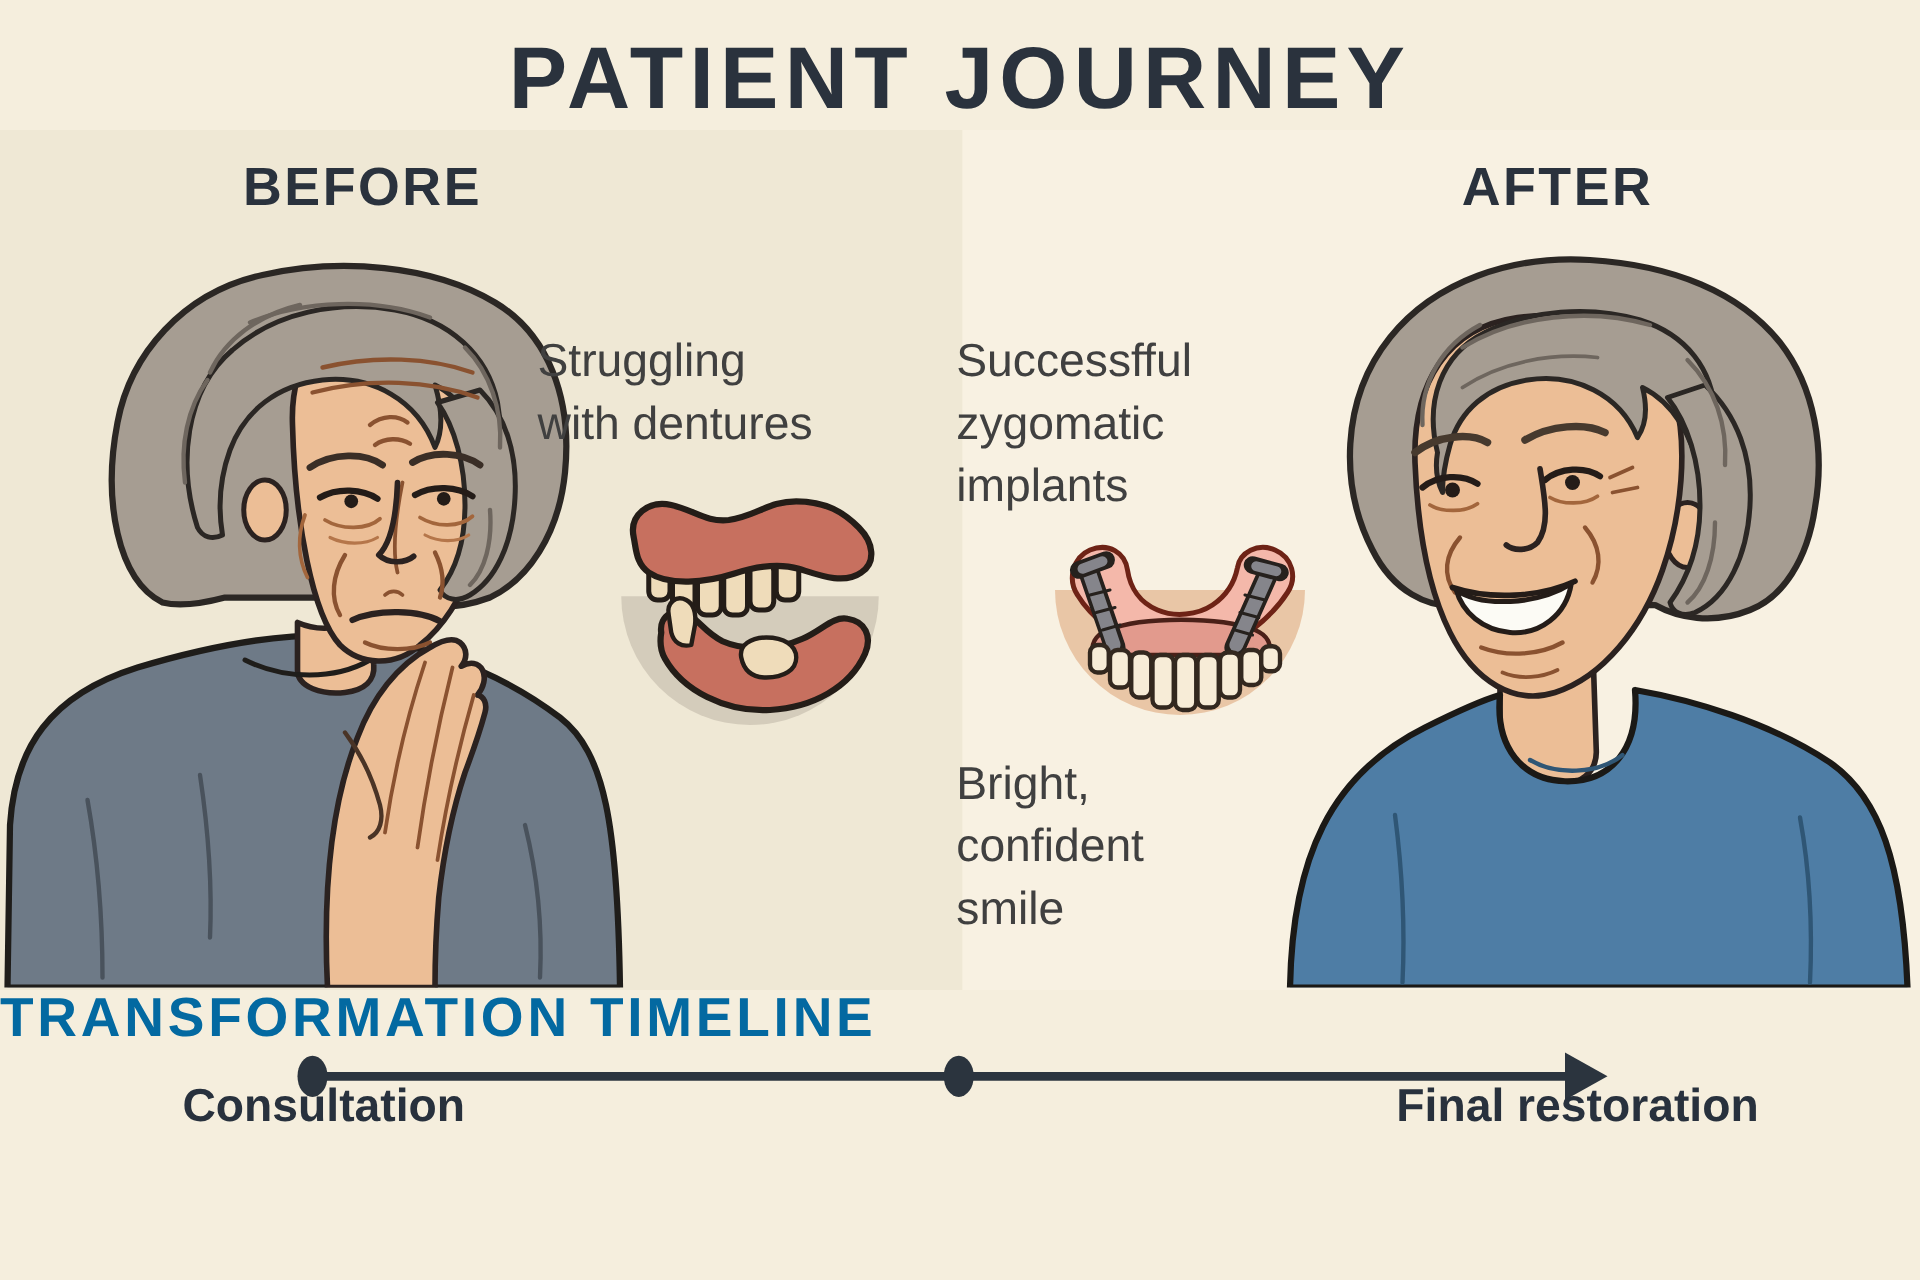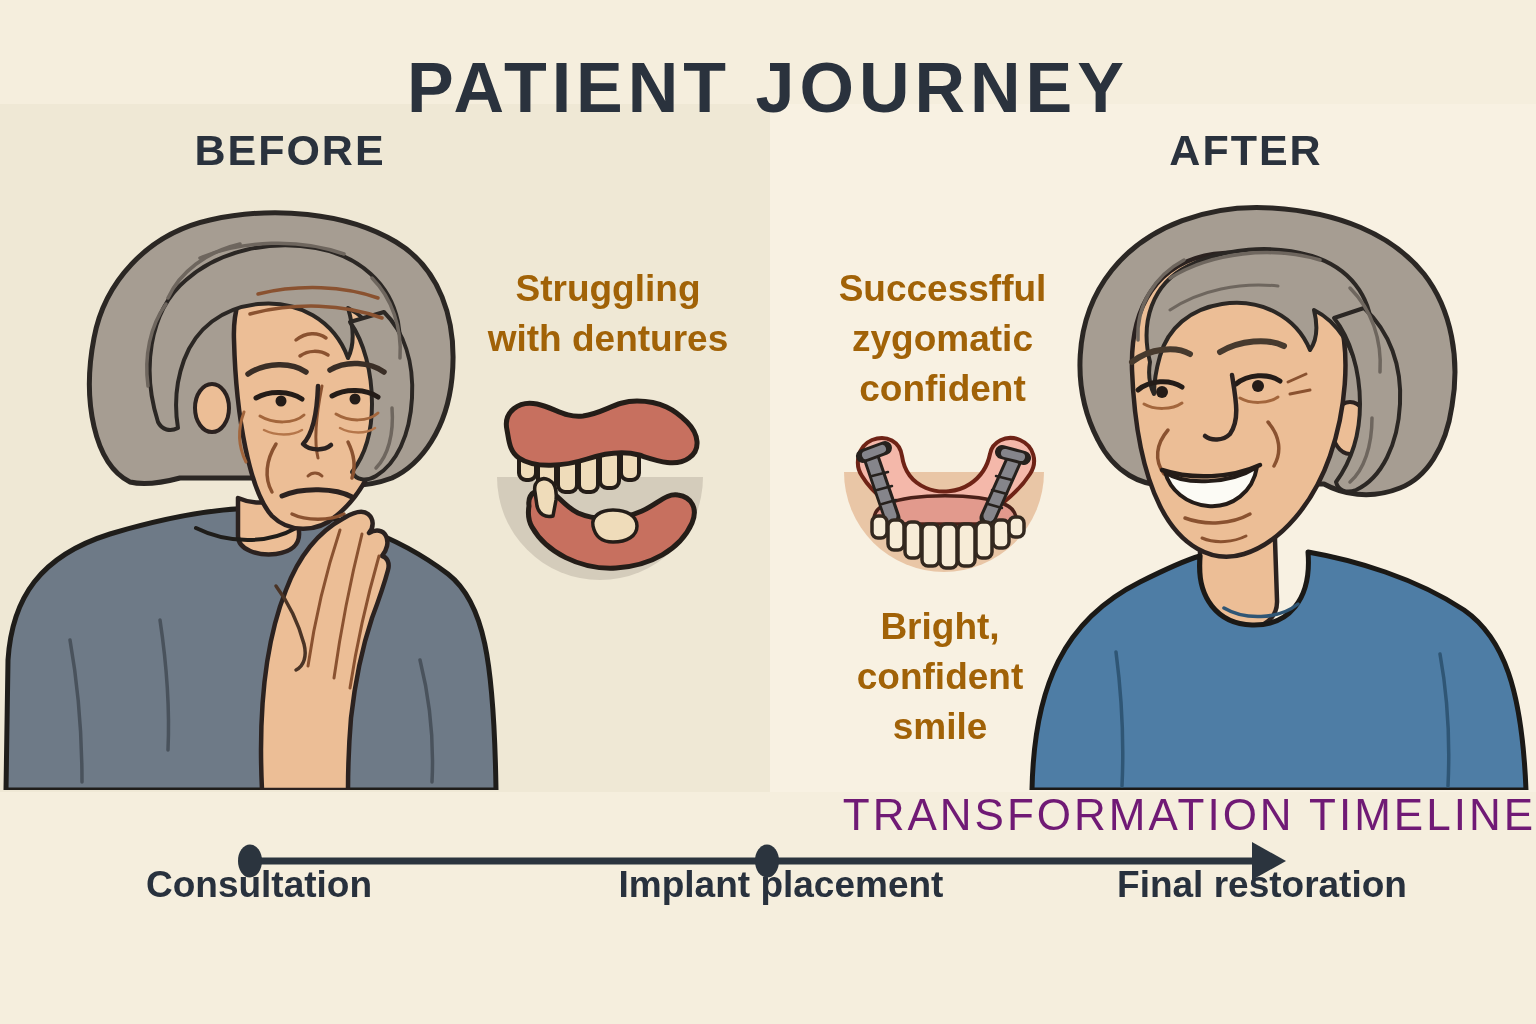"PATIENT JOURNEY" .page-title { margin-top: 26px -> none }
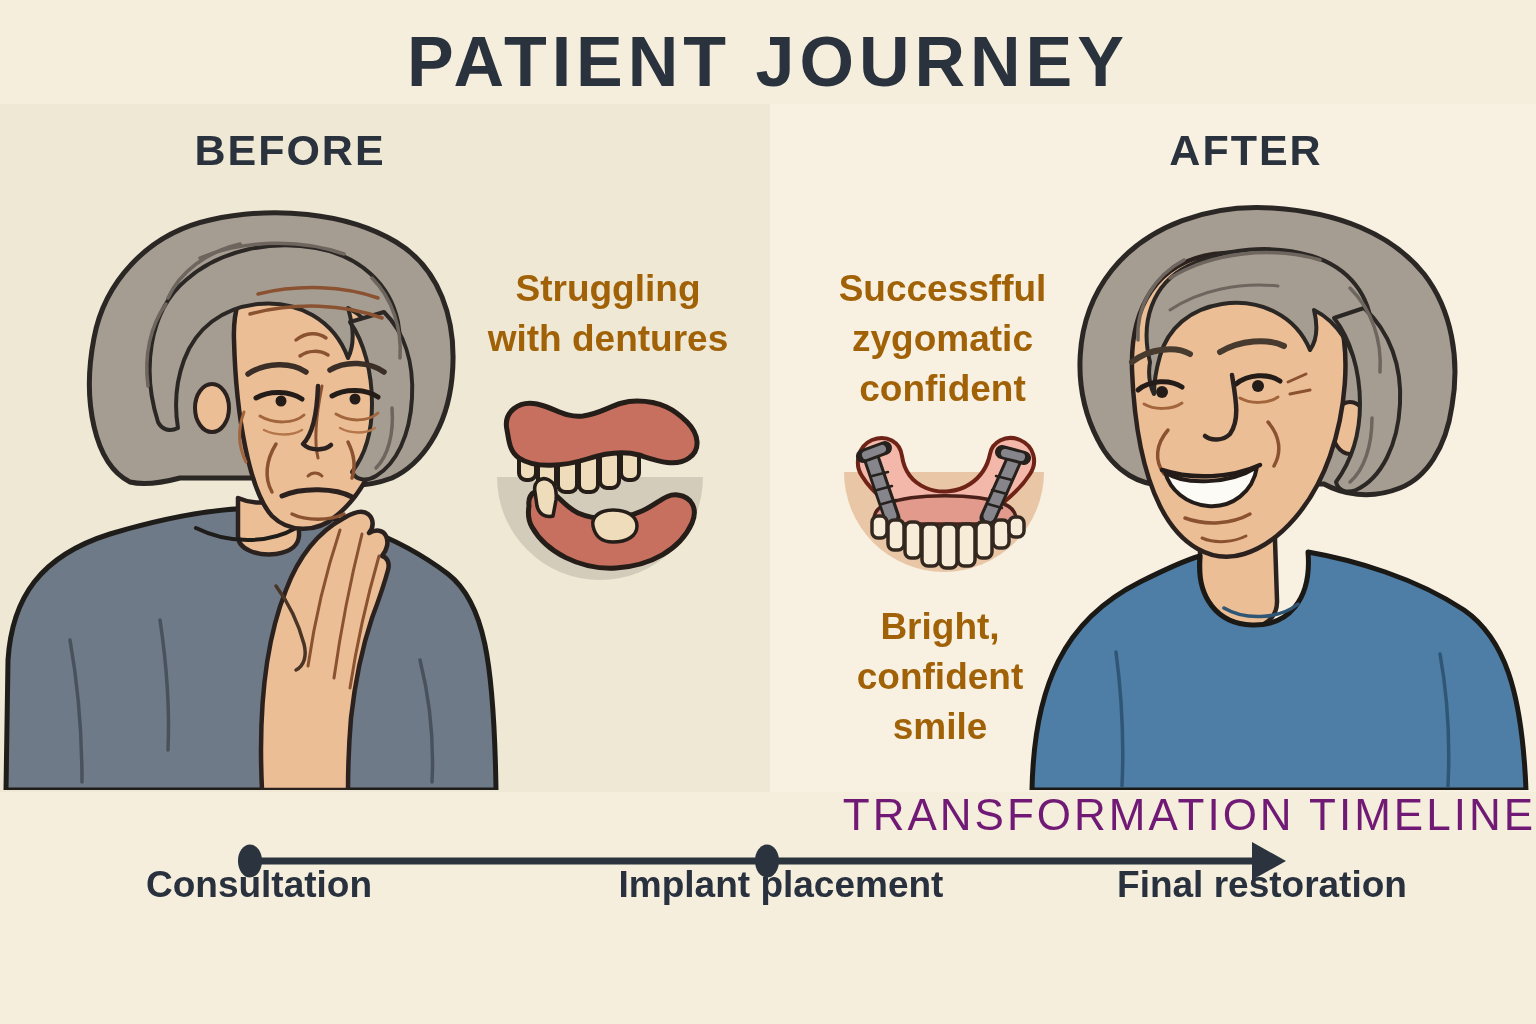"Struggling" .caption { color: #a16207 -> #404040; font-weight: bold -> normal; text-align: center -> left }
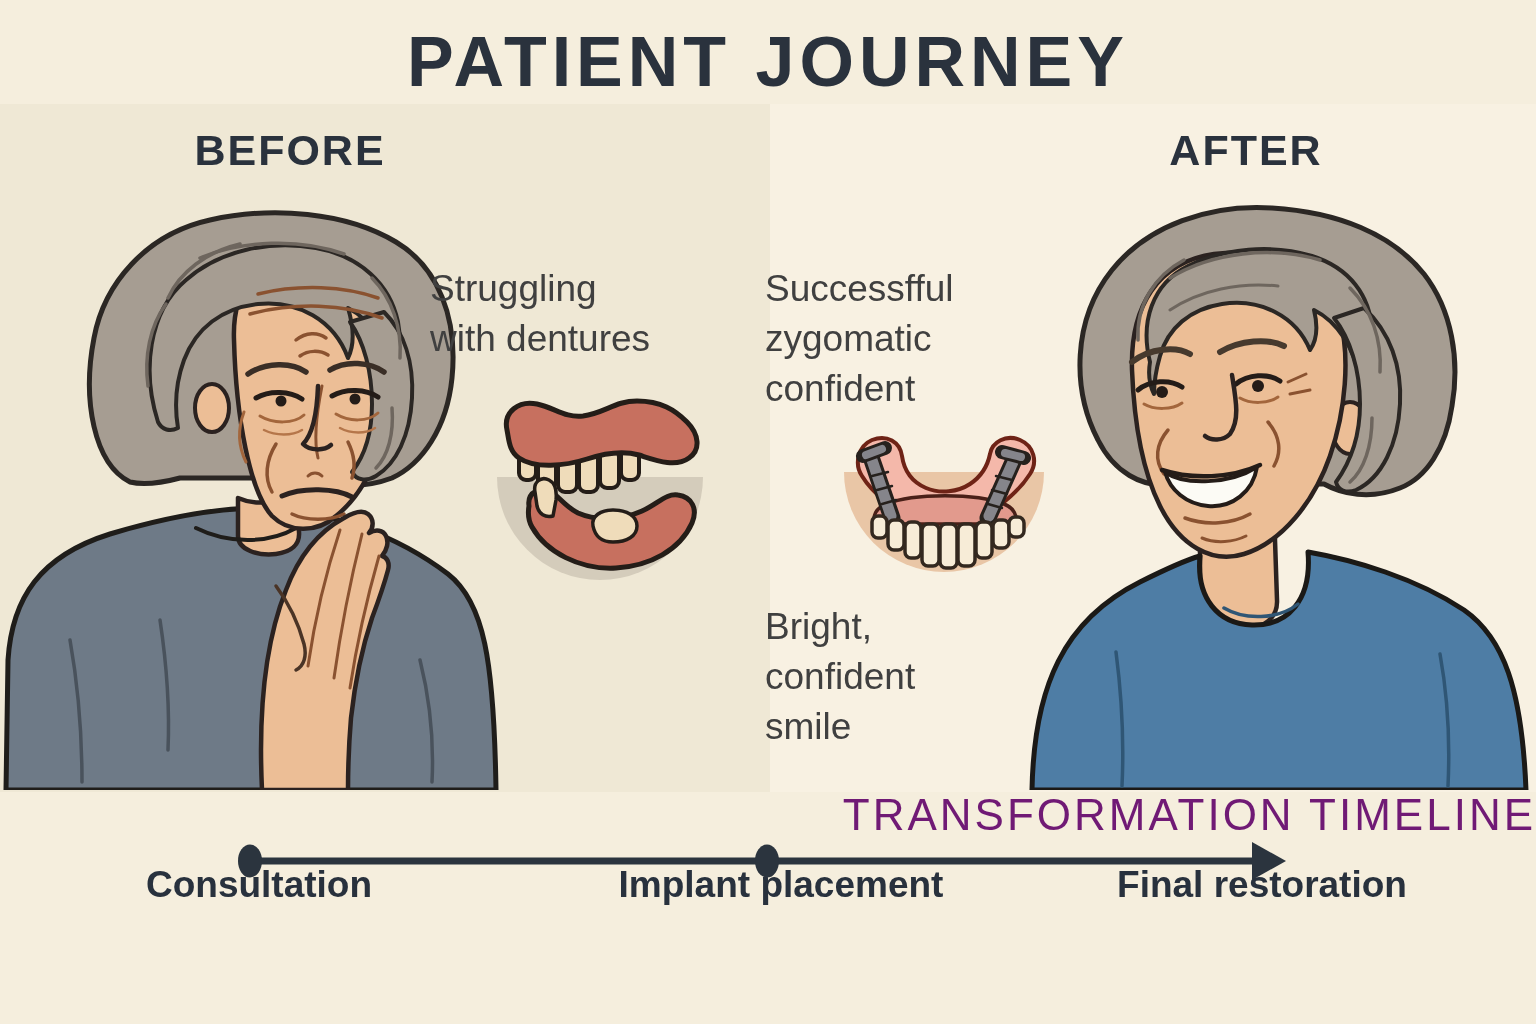"Successfful" div.abs { text: confident -> implants }
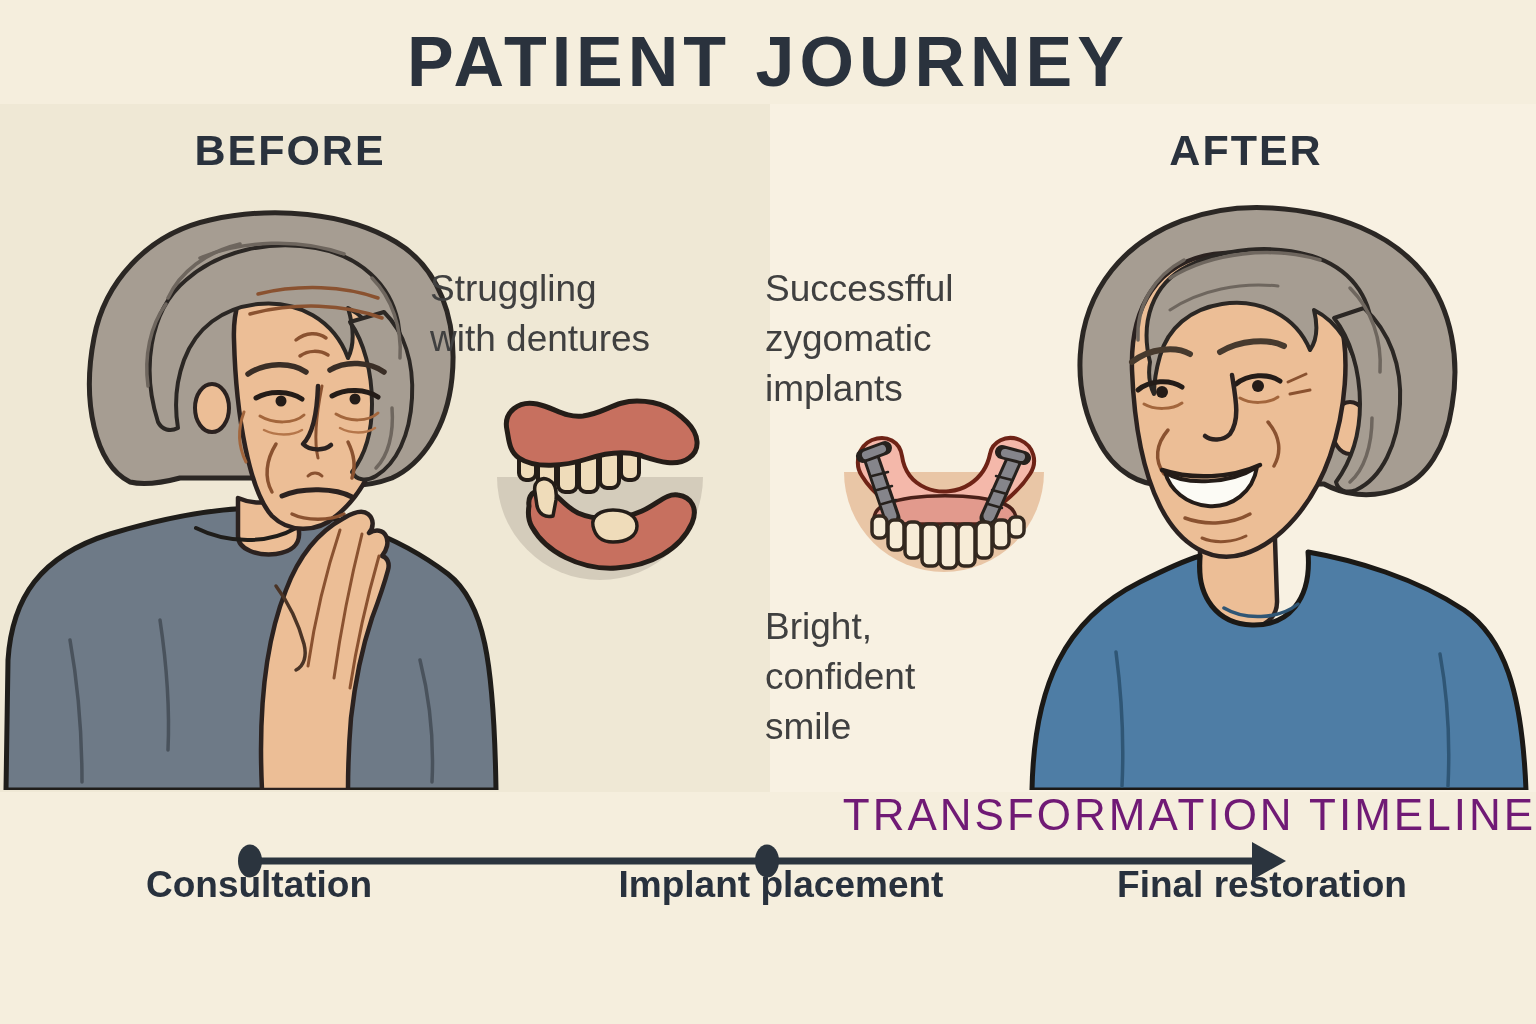"TRANSFORMATION TIMELINE" .timeline-heading { color: #701a75 -> #0369a1; font-weight: normal -> bold; text-align: right -> left }
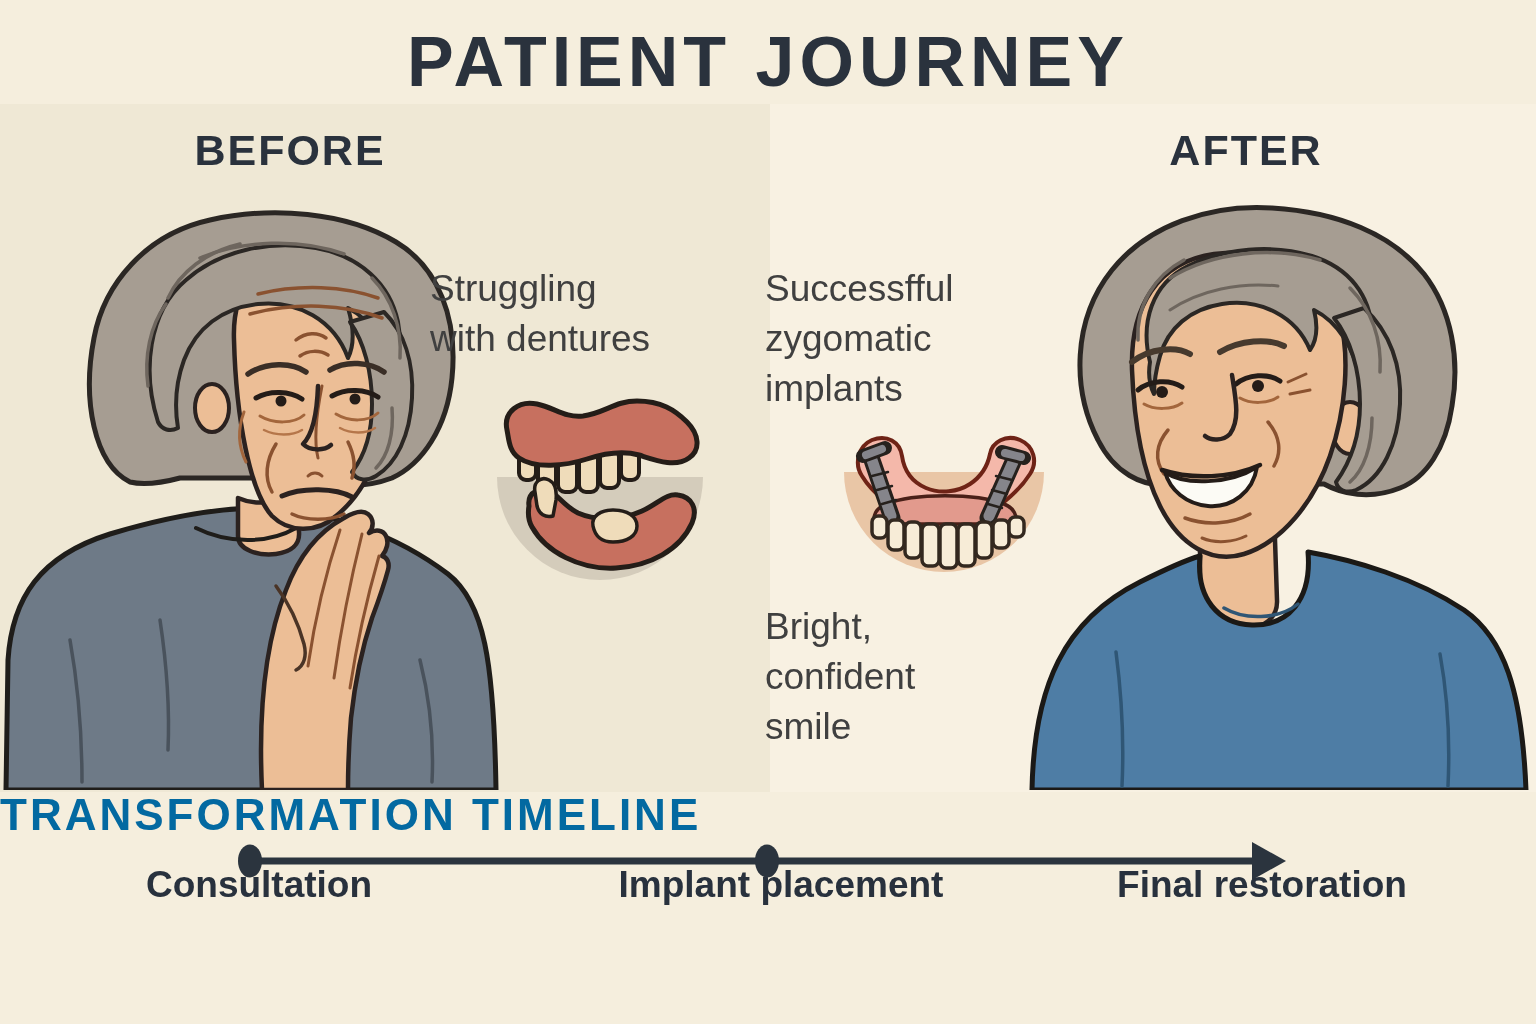"Implant placement" div.abs { html: <div>Implant placement</div> -> none }
